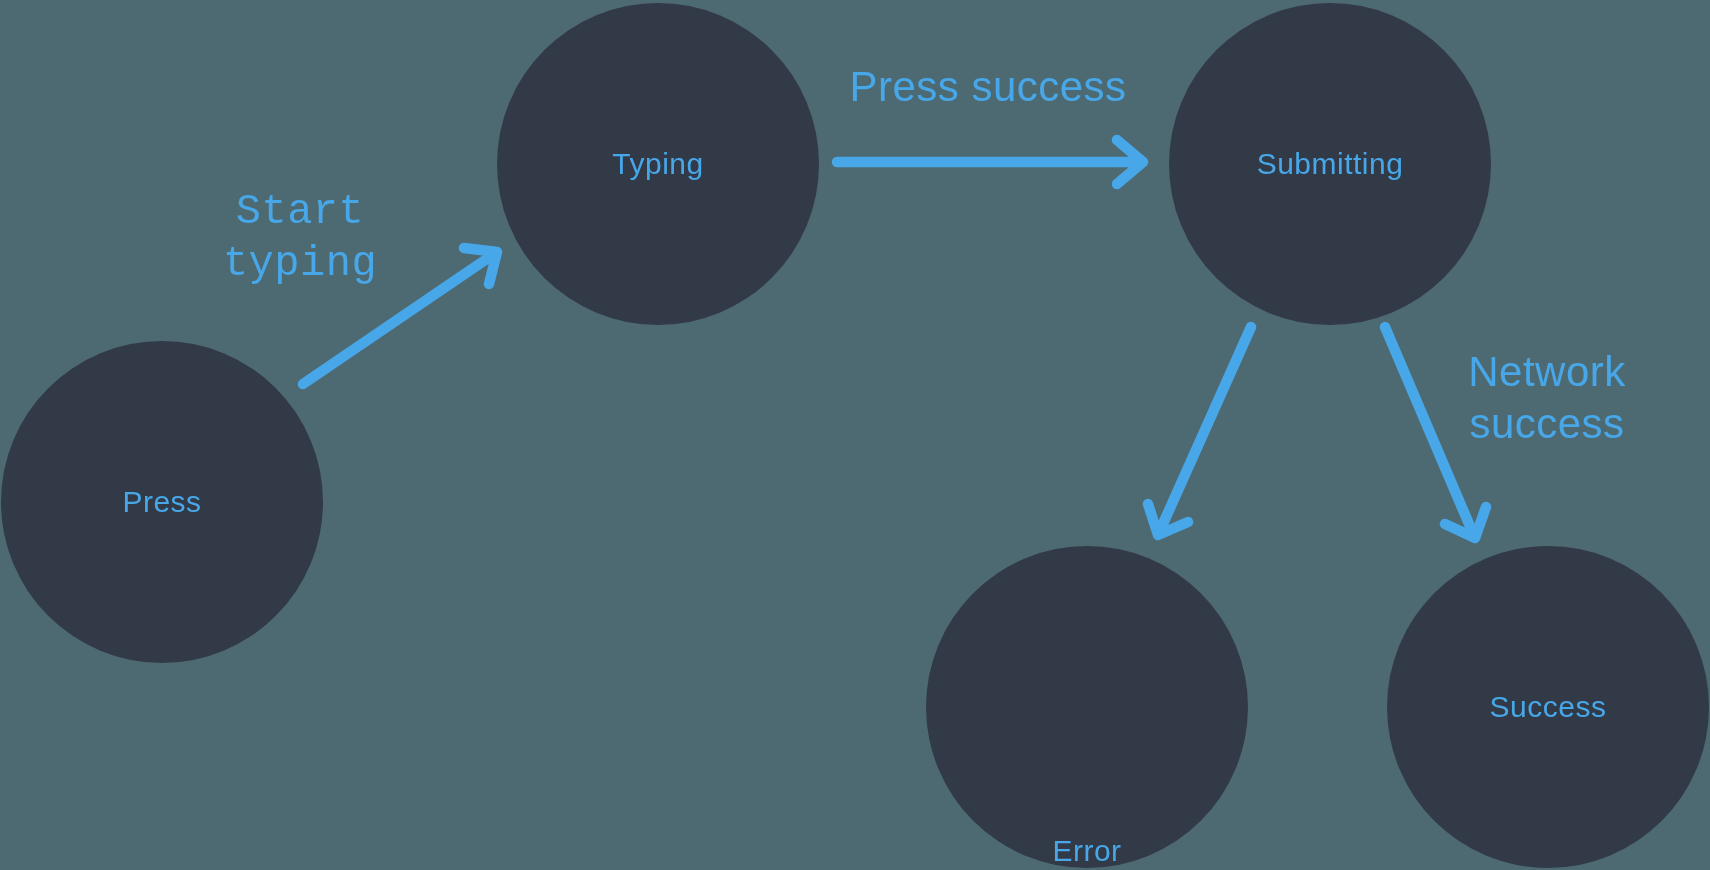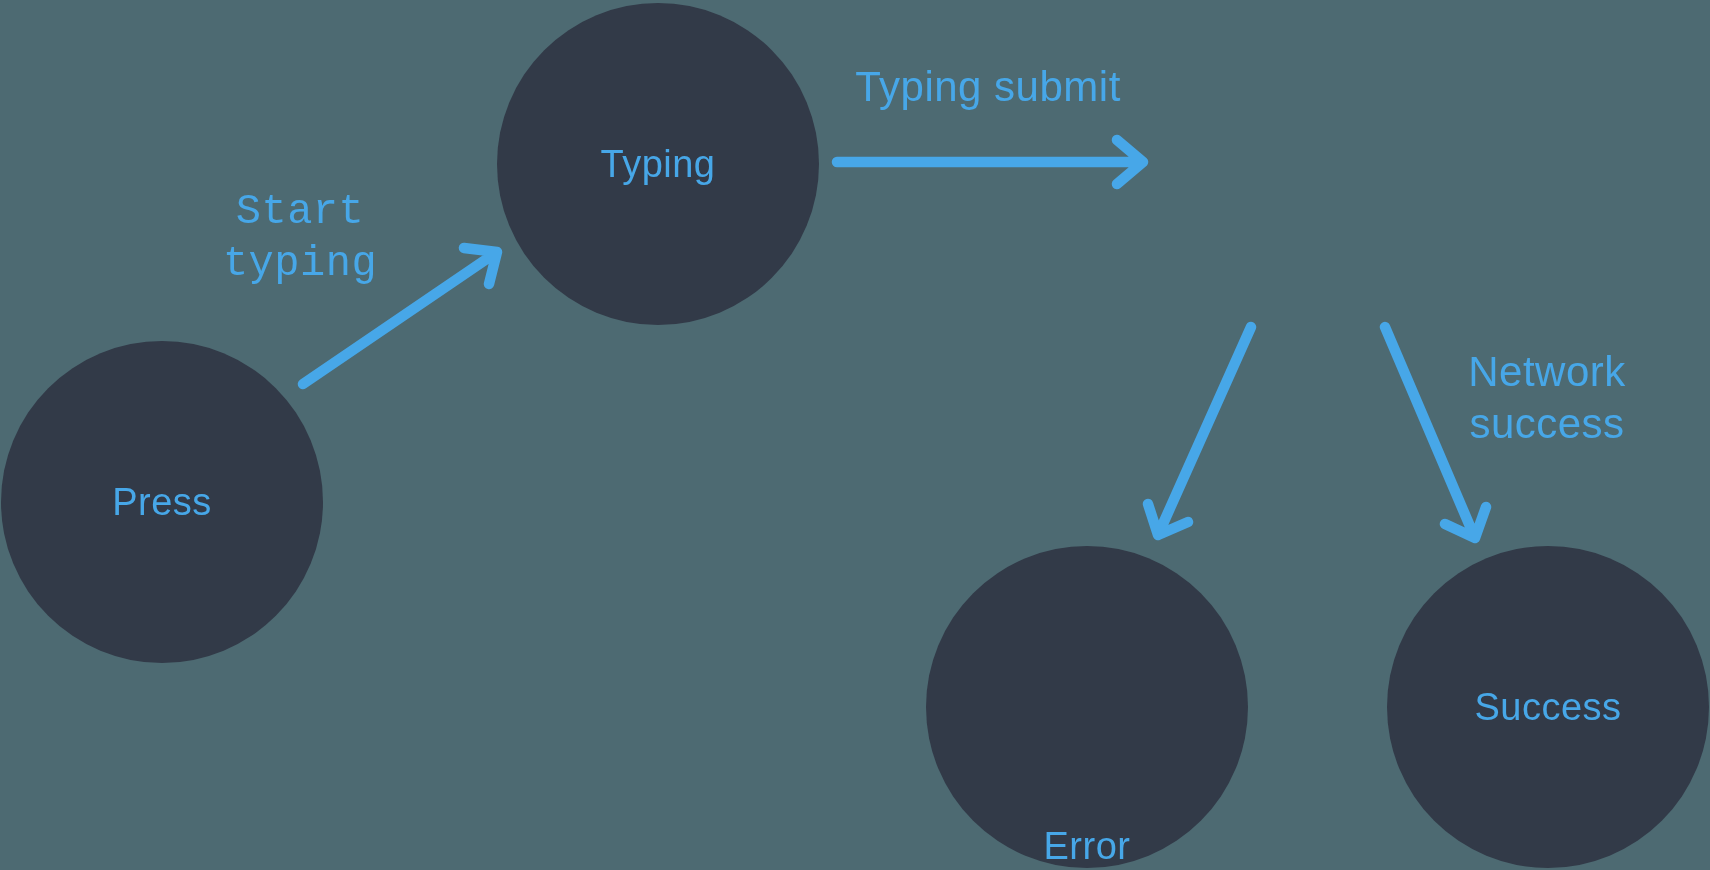"Typing submit" div.edge-label { text: Typing submit -> Press success }
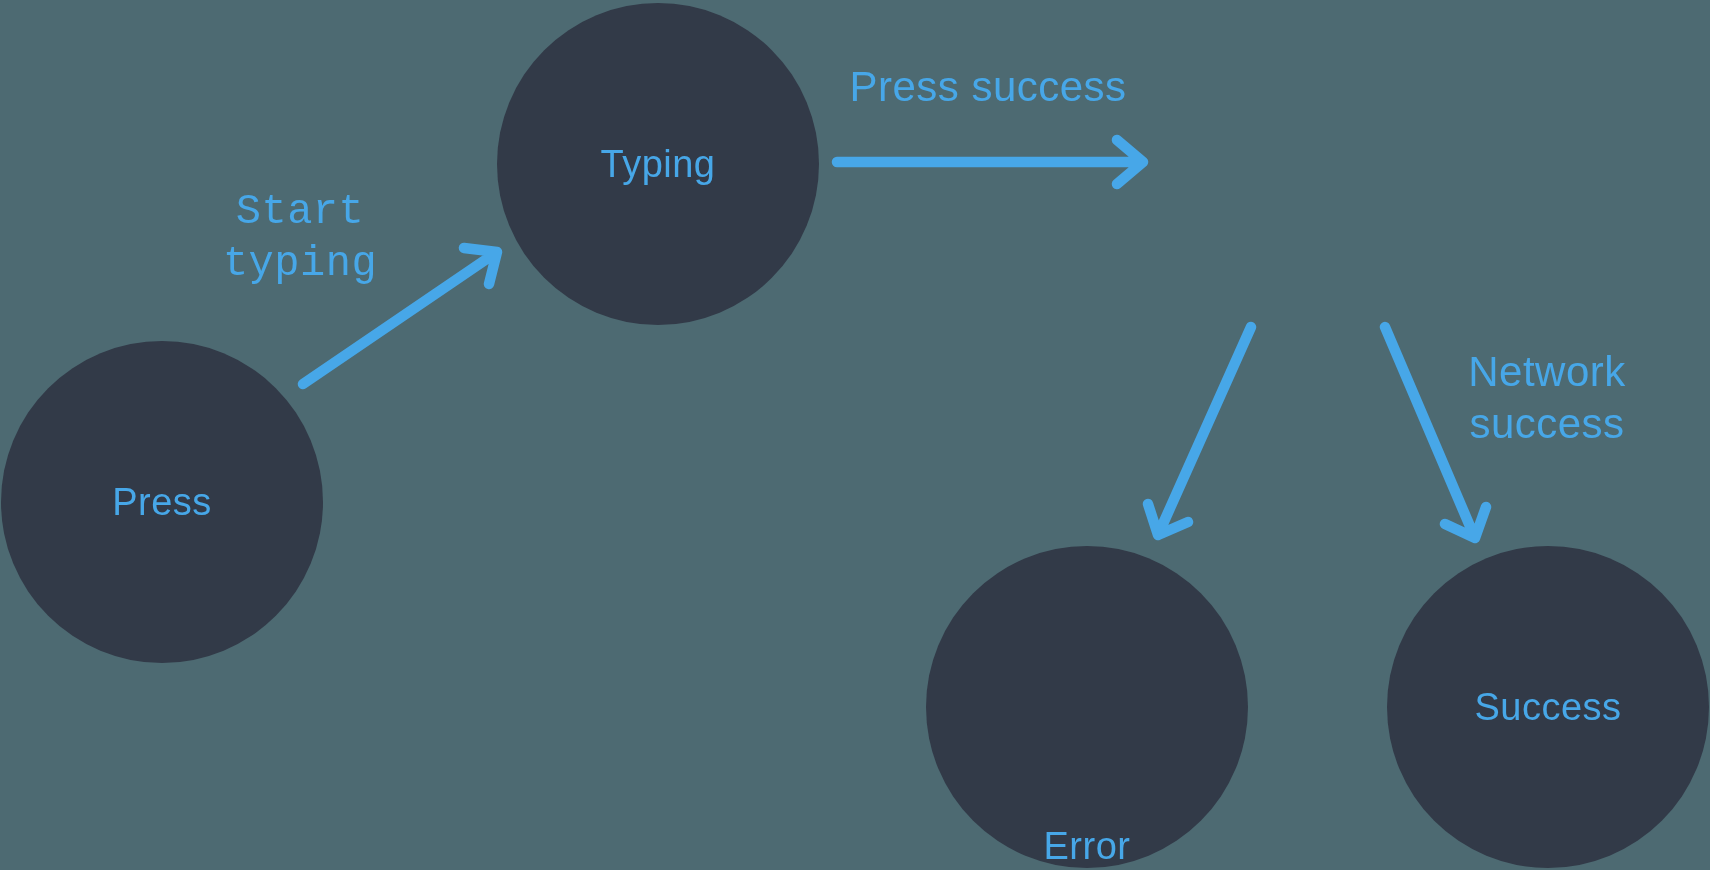"Typing" .node-label { font-size: 38px -> 30px }
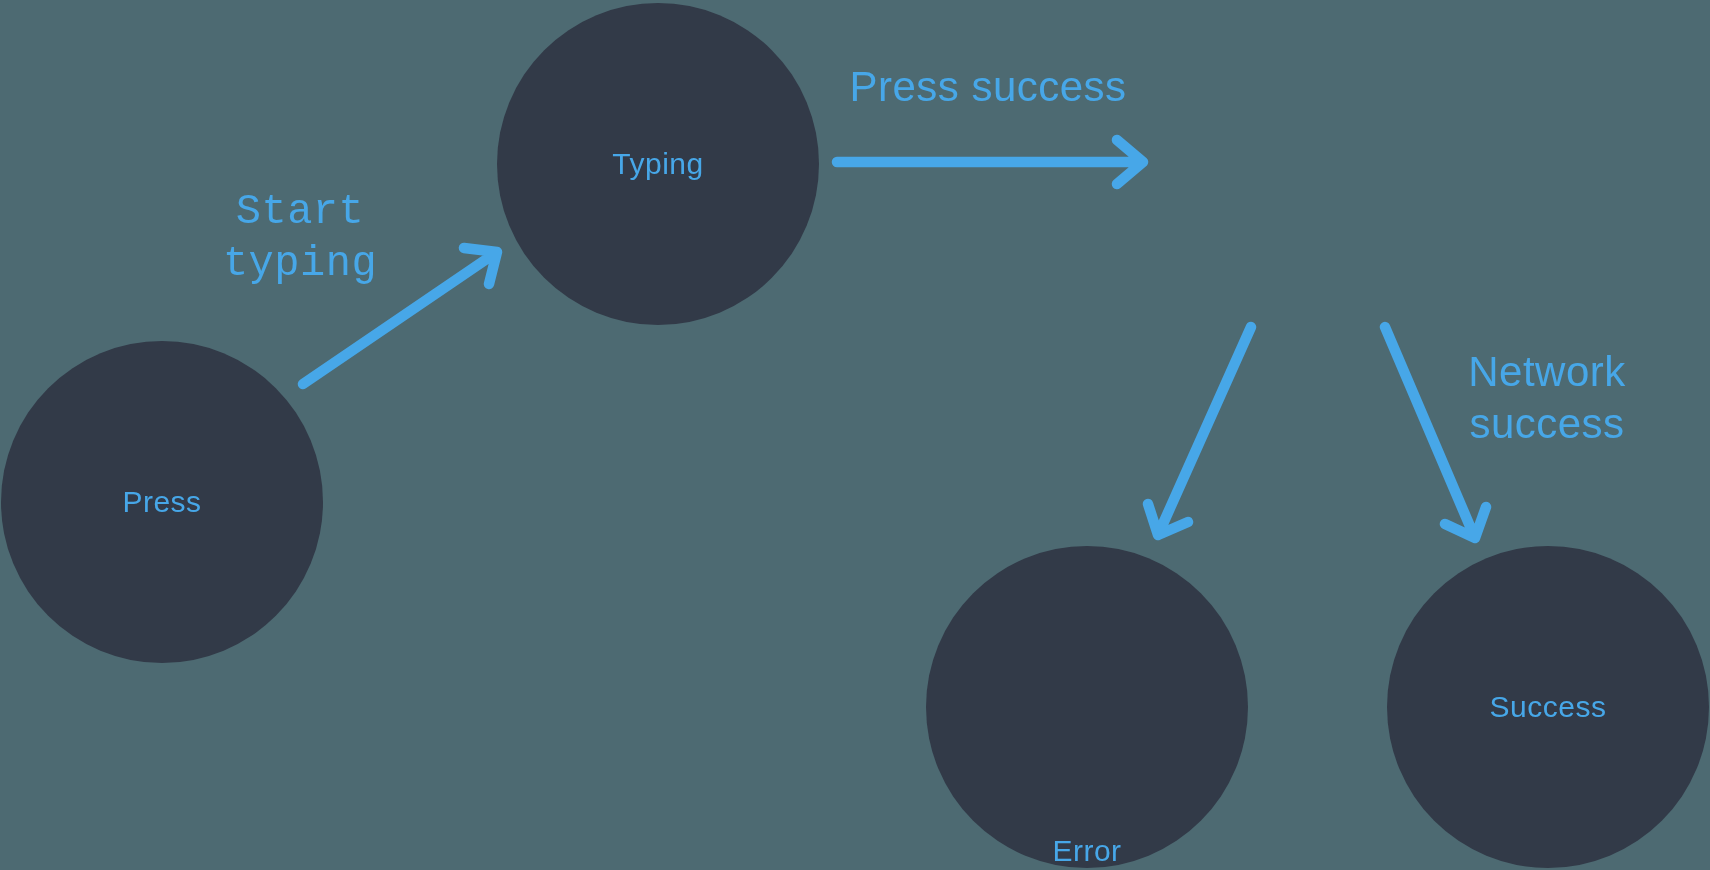"Submitting" div.node { html: none -> <div> <span>Submitting</span> </div> }
